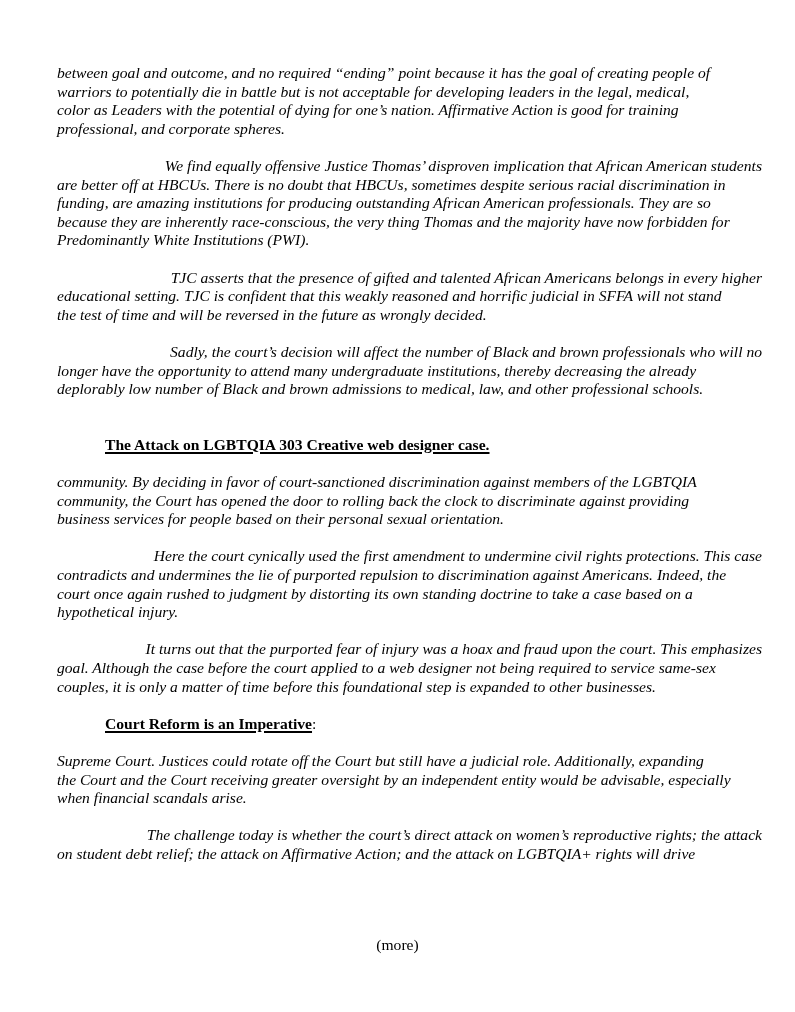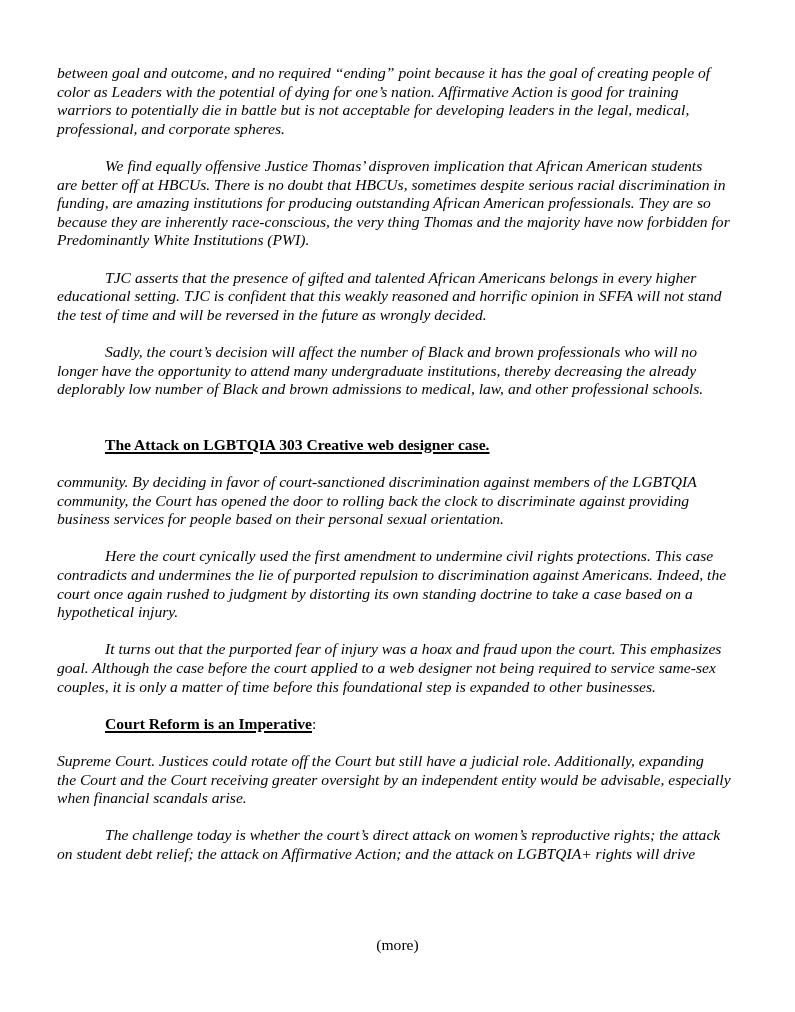"color as Leaders with the" span.line { order: before "warriors to potentially die in" -> after "warriors to potentially die in" }
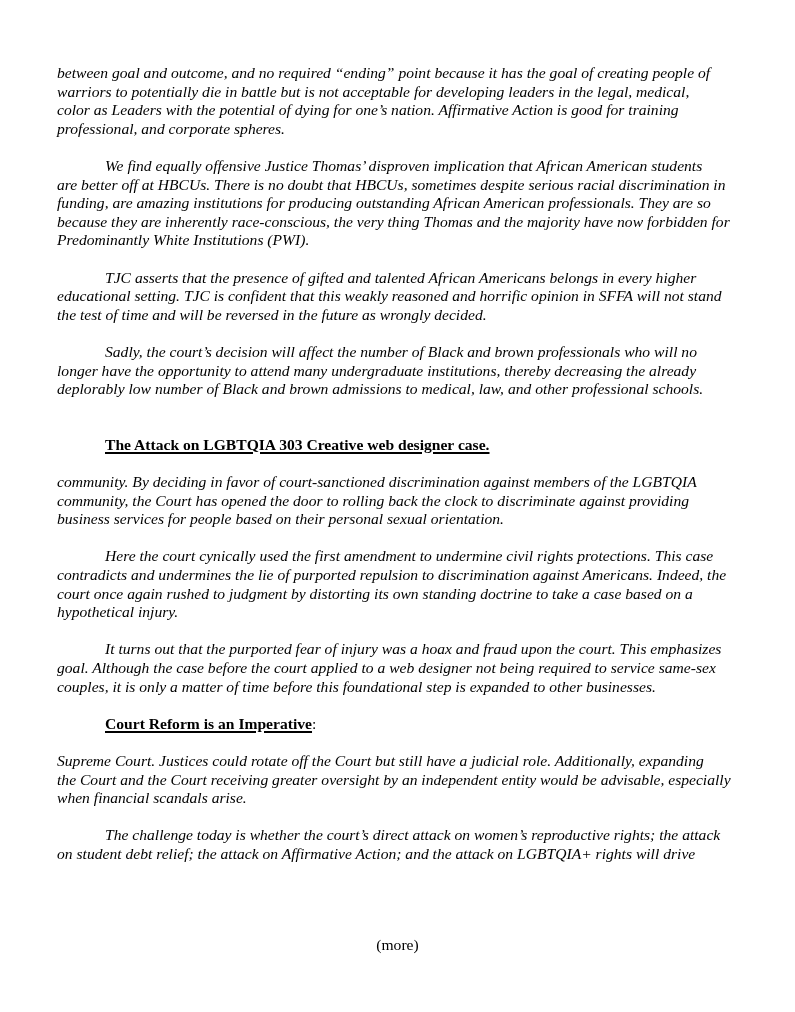"We find equally offensive Justice" .indent { text-align: none -> right }
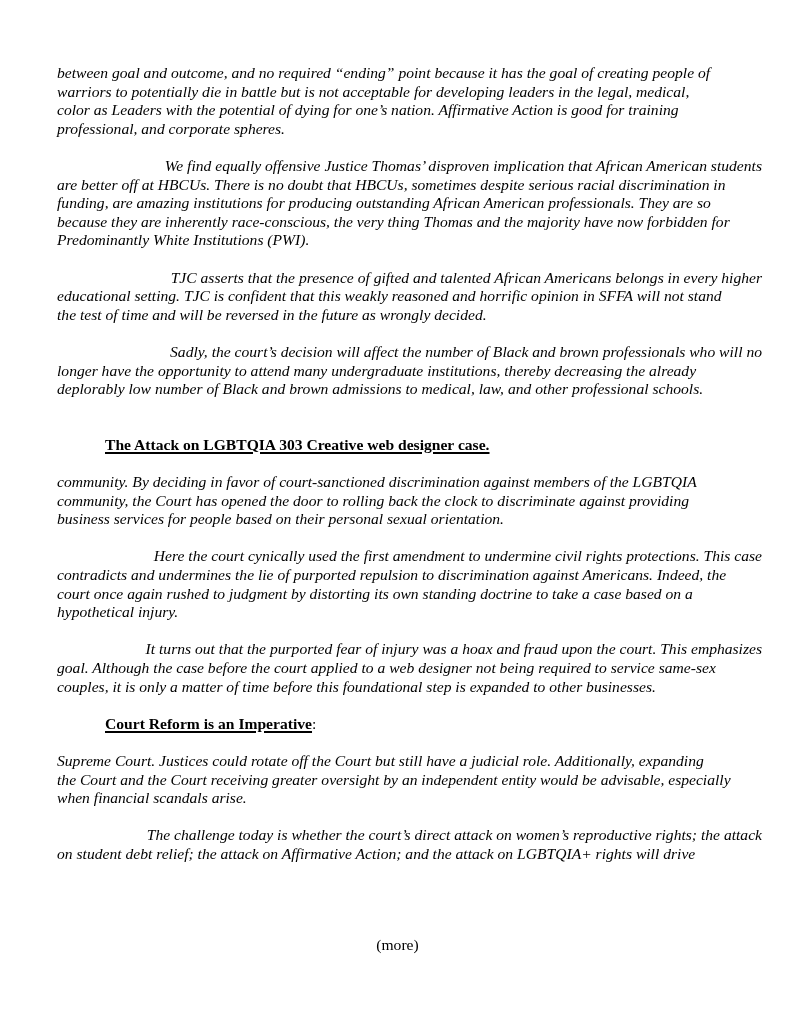"educational setting. TJC is confident" span.line { text: opinion -> judicial }
